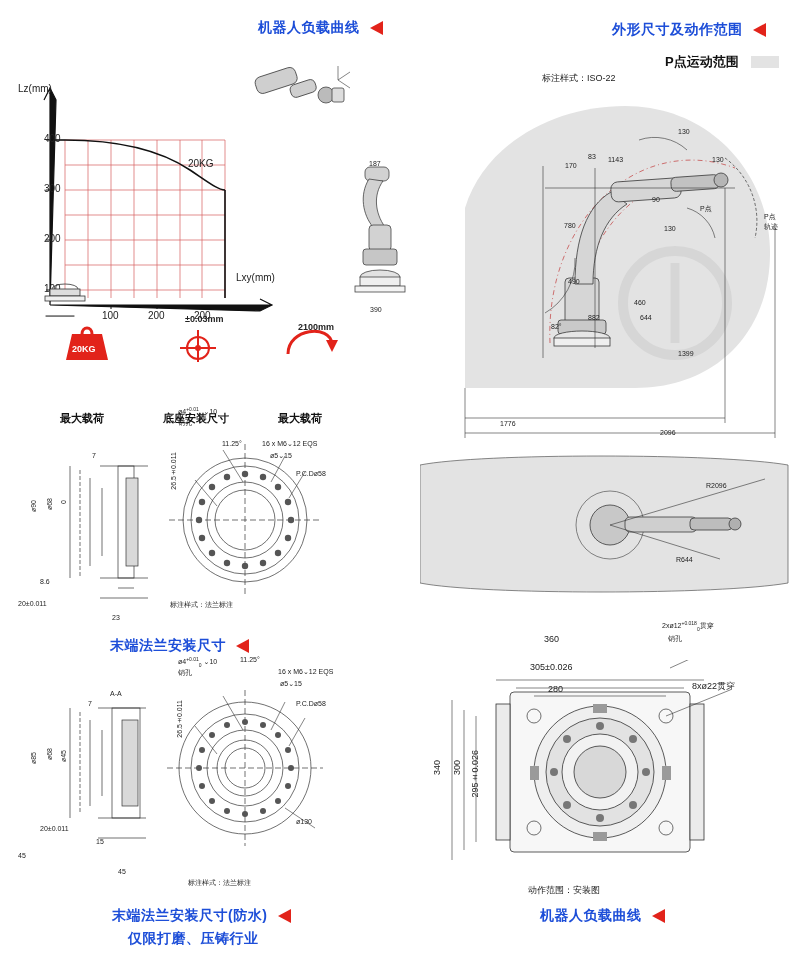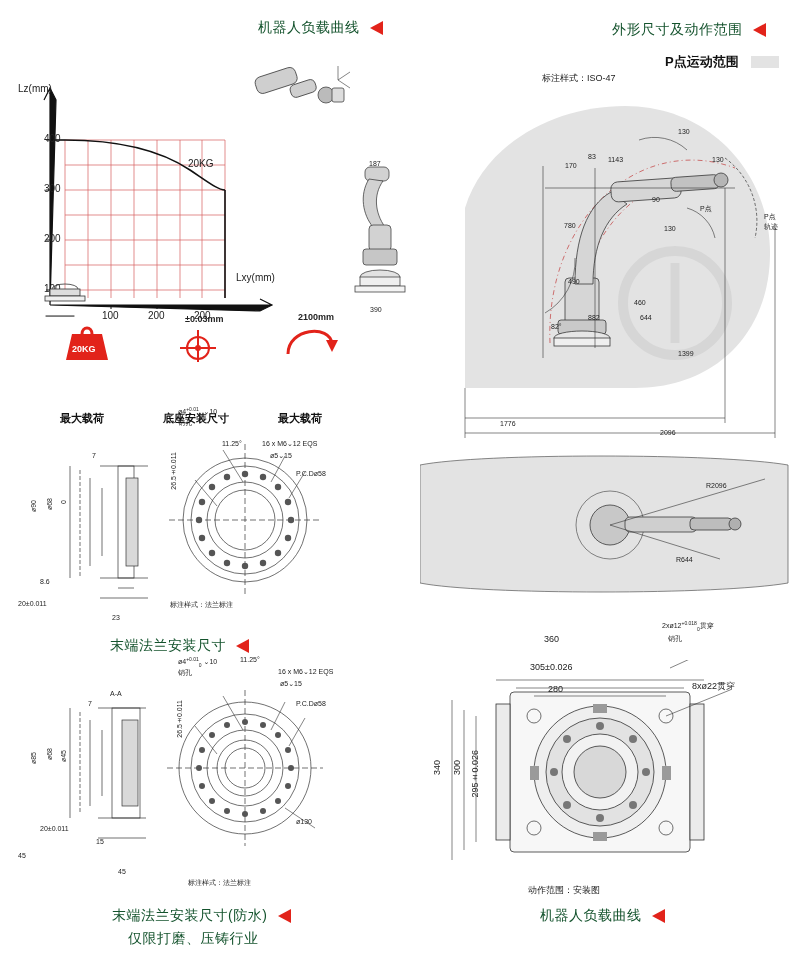"机器人负载曲线" .ttl { color: #14532d -> #1d4ed8; font-weight: normal -> bold }
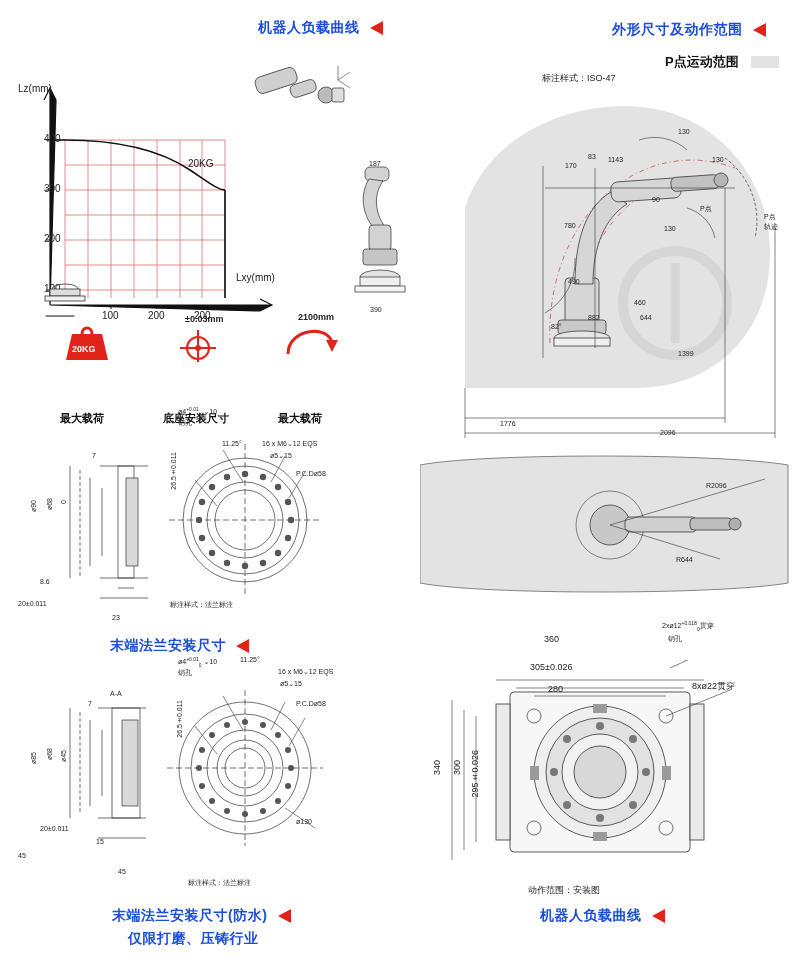"标注样式：ISO-47" div.abs { text: ISO-47 -> ISO-22 }
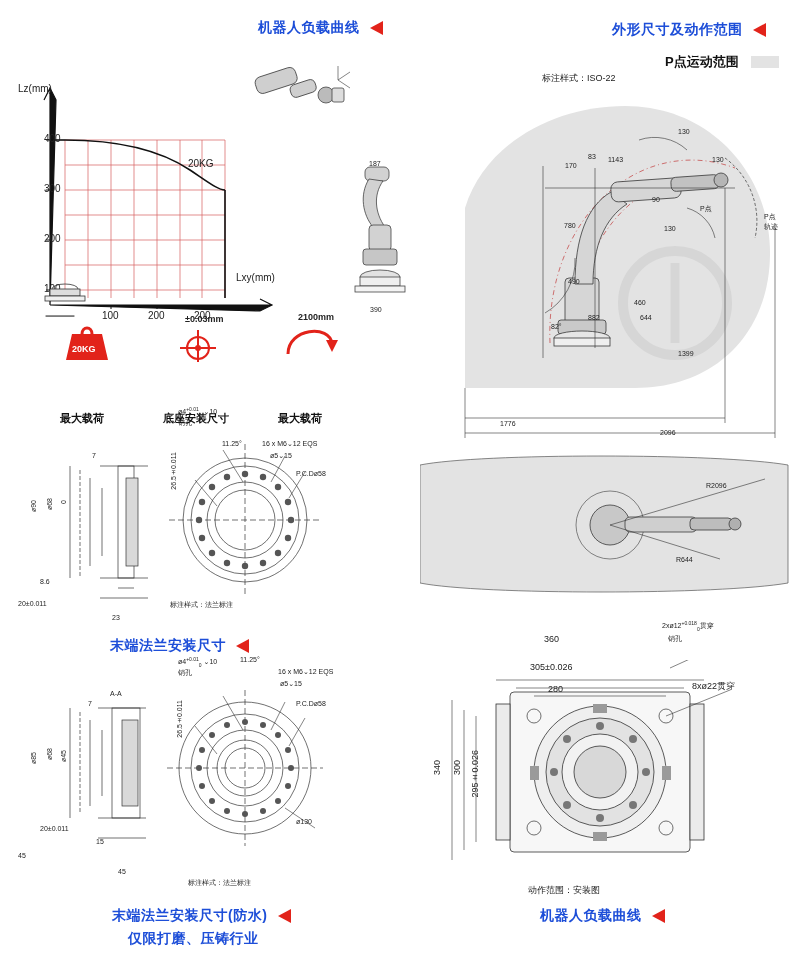"2100mm" div.abs { top: 312px -> 322px }
